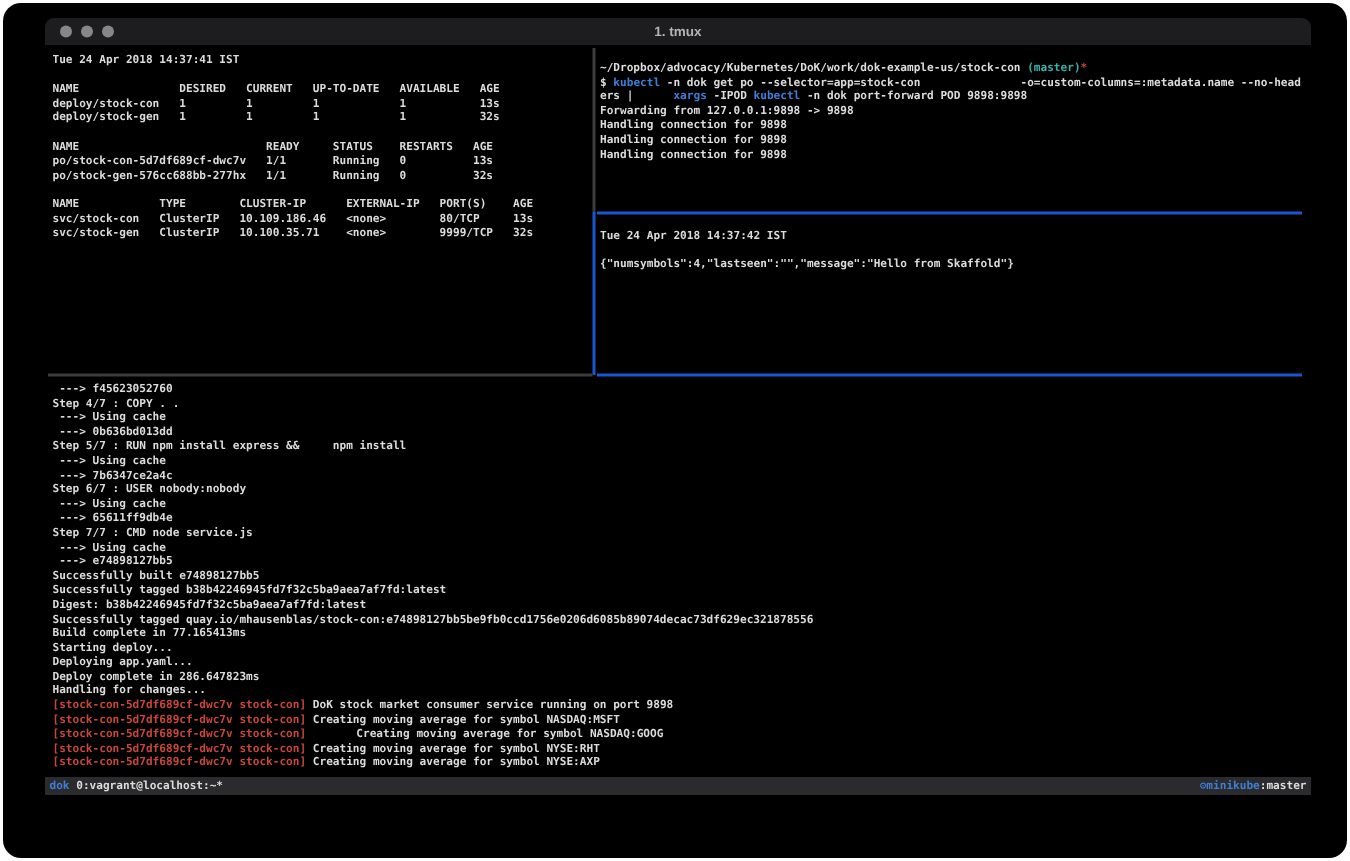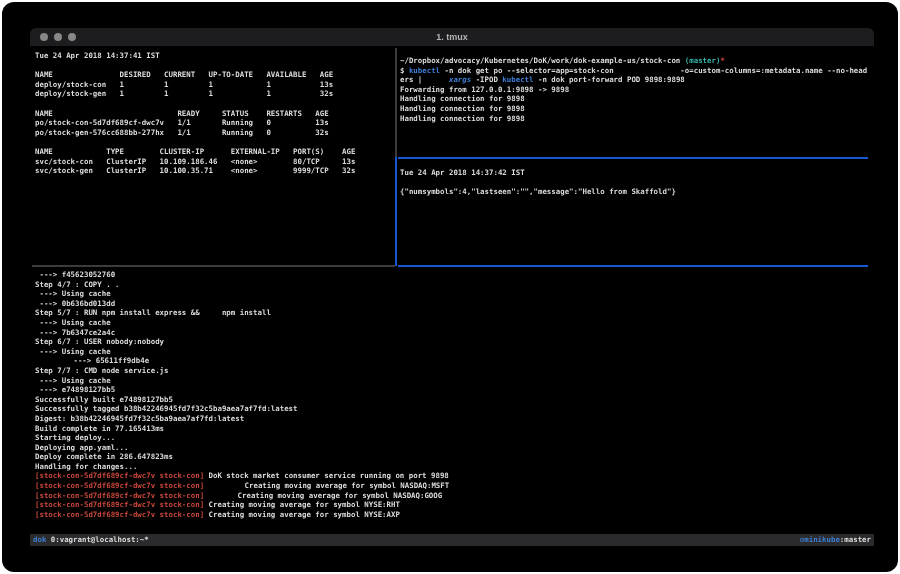"1. tmux" .terminal { top: 26px -> 10px }
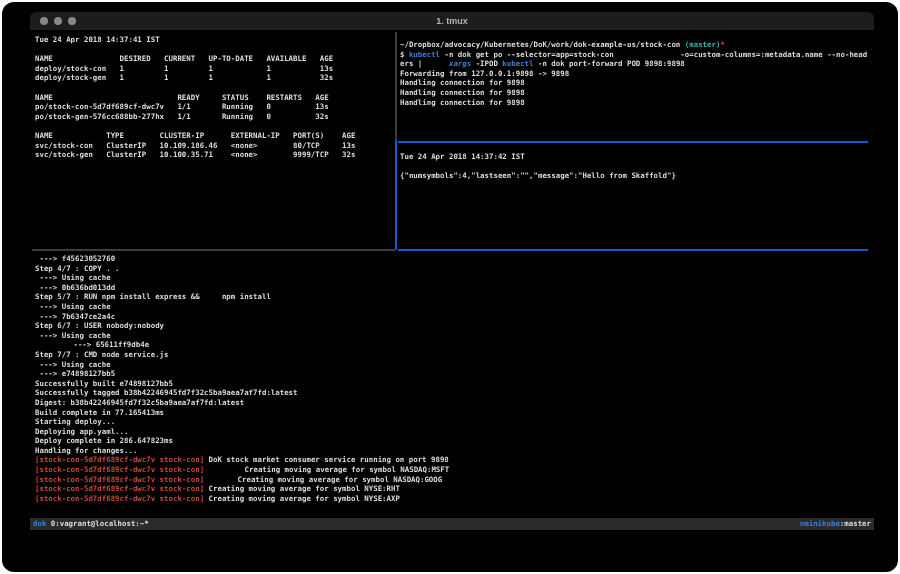"xargs" span { font-style: italic -> none }
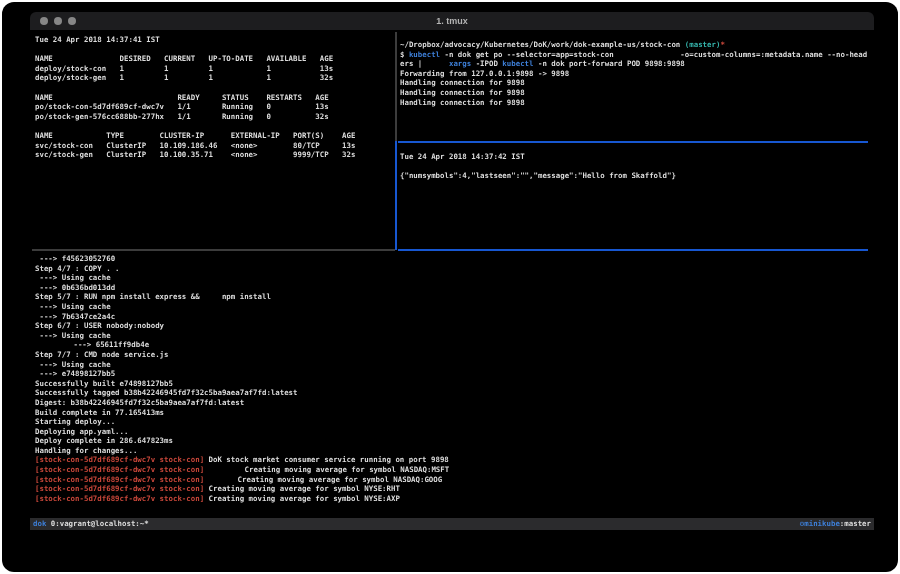"---> 65611ff9db4e" span { margin-left: 34px -> none }
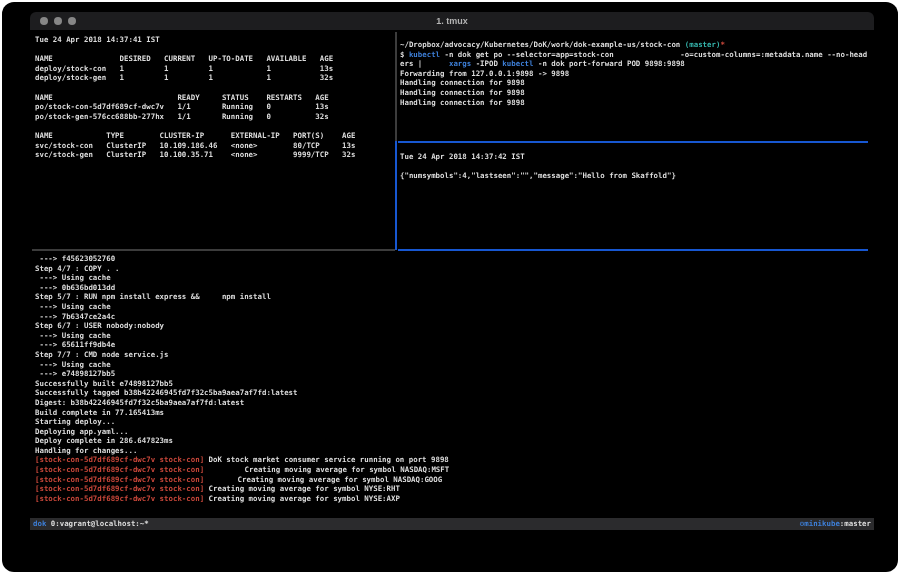"Successfully tagged" div.tline { html: none -> <div><span>Successfully tagged quay.io/mhausenblas/stock-con:e74898127bb5be9fb0ccd1756e0206d6085b89074decac73df629ec321878556</span></div> }
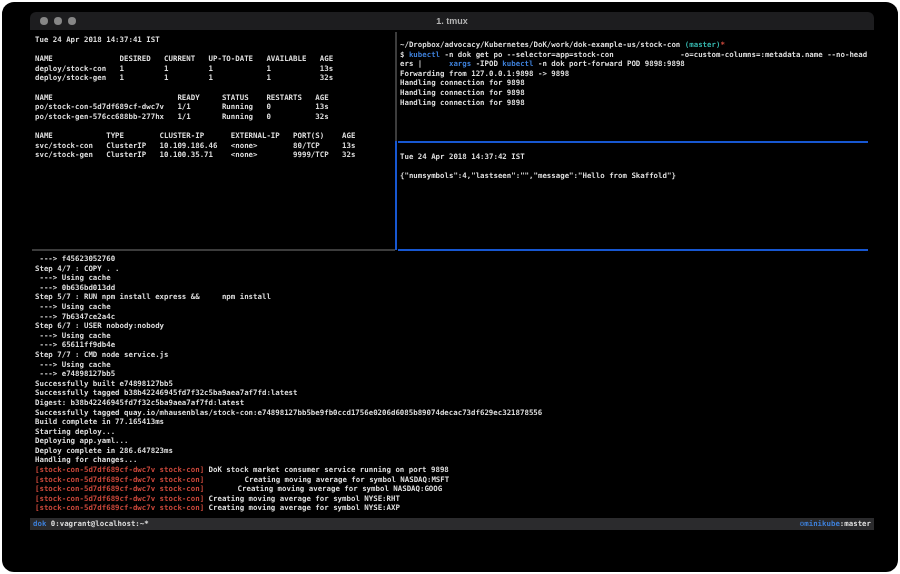"Creating moving average for symbol NASDAQ:MSFT" span { padding-left: 36px -> none }
